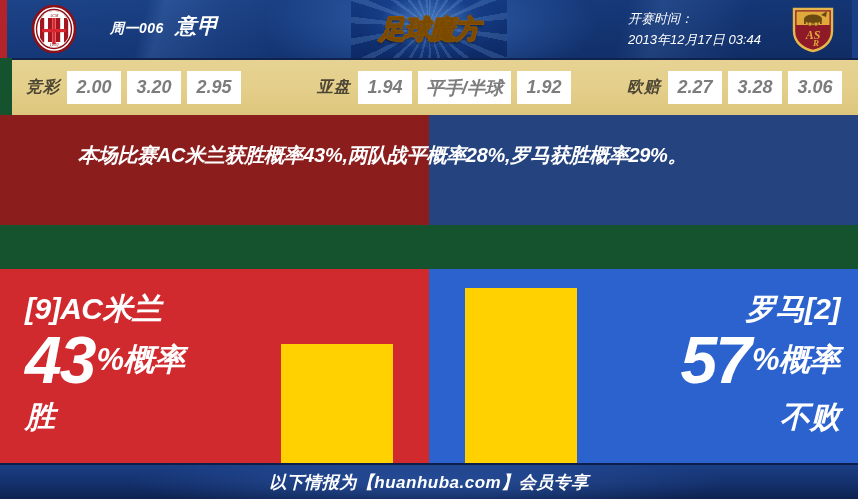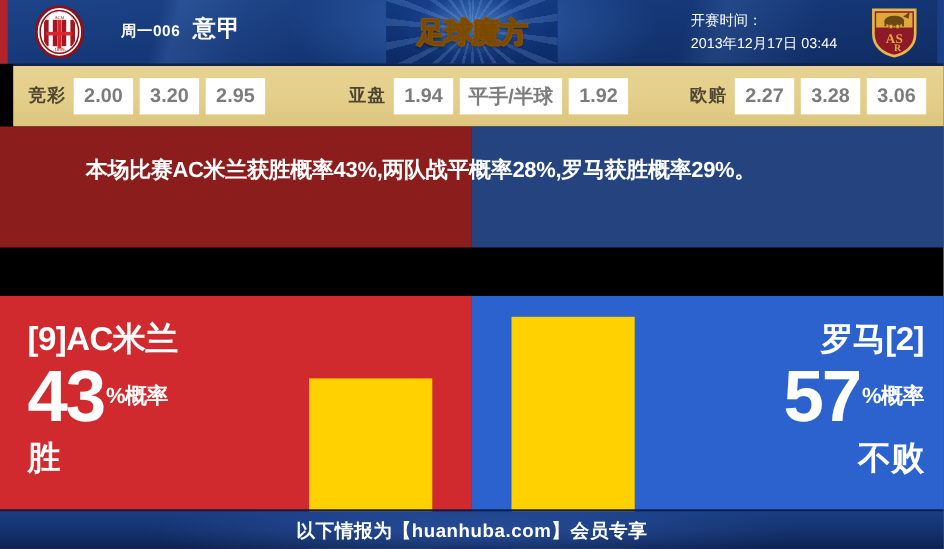"周一006 意甲" #app { background: #000000 -> #14532d; font-style: none -> italic }
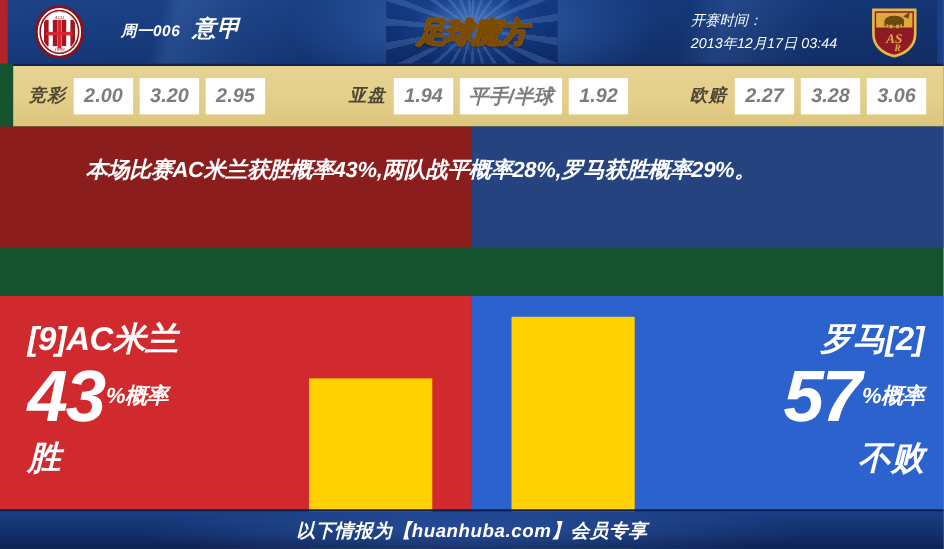"%概率" .pct-suffix { font-size: 20px -> 31px }
